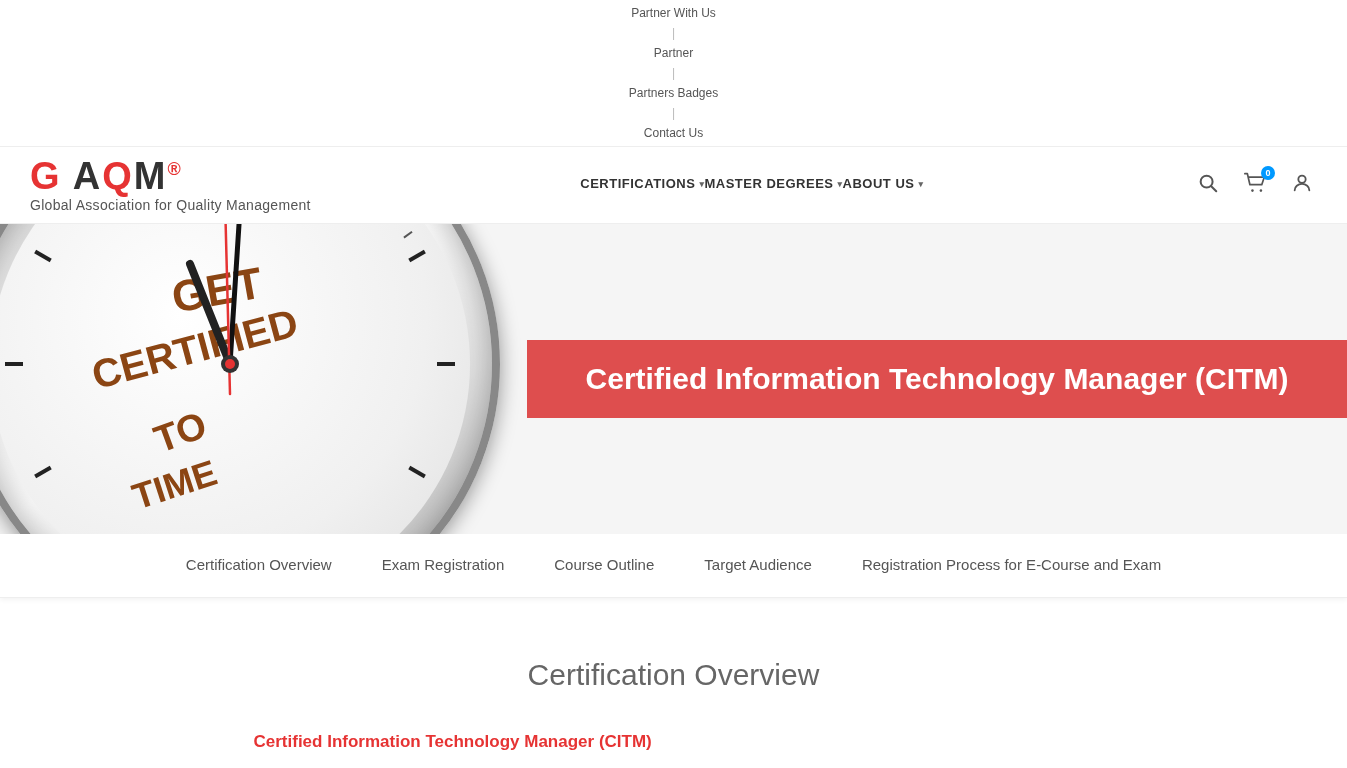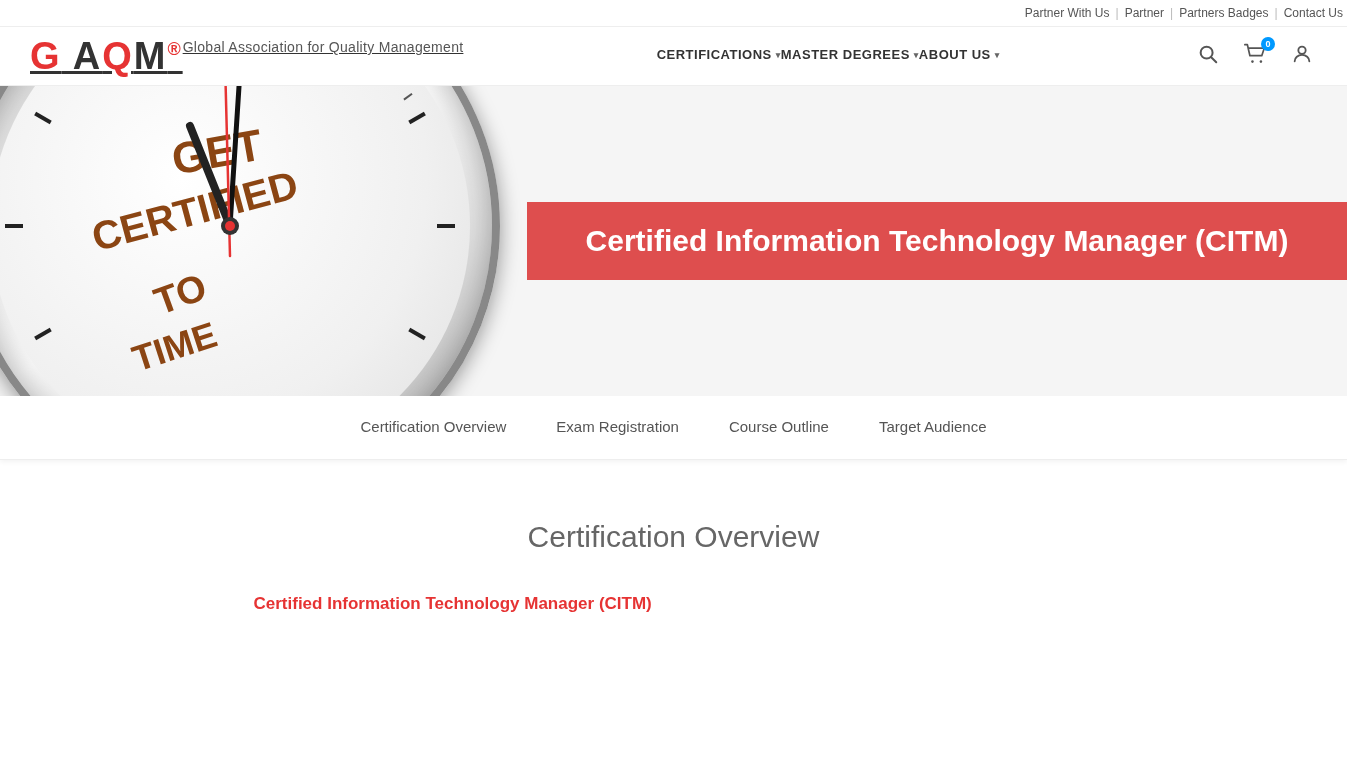"Partner With Us" .top-bar { flex-direction: none -> column }
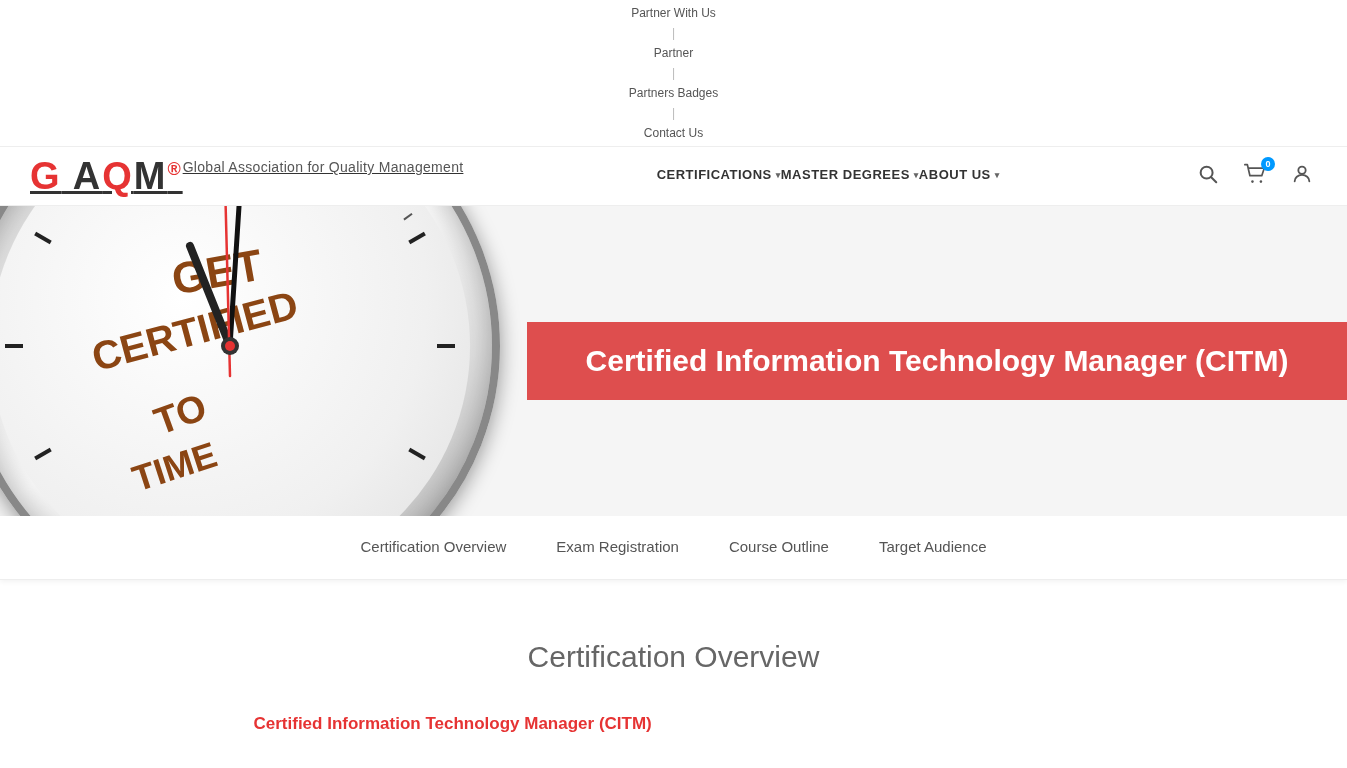"G AQM®" .logo-area { flex-direction: none -> column; text-decoration: underline -> none }
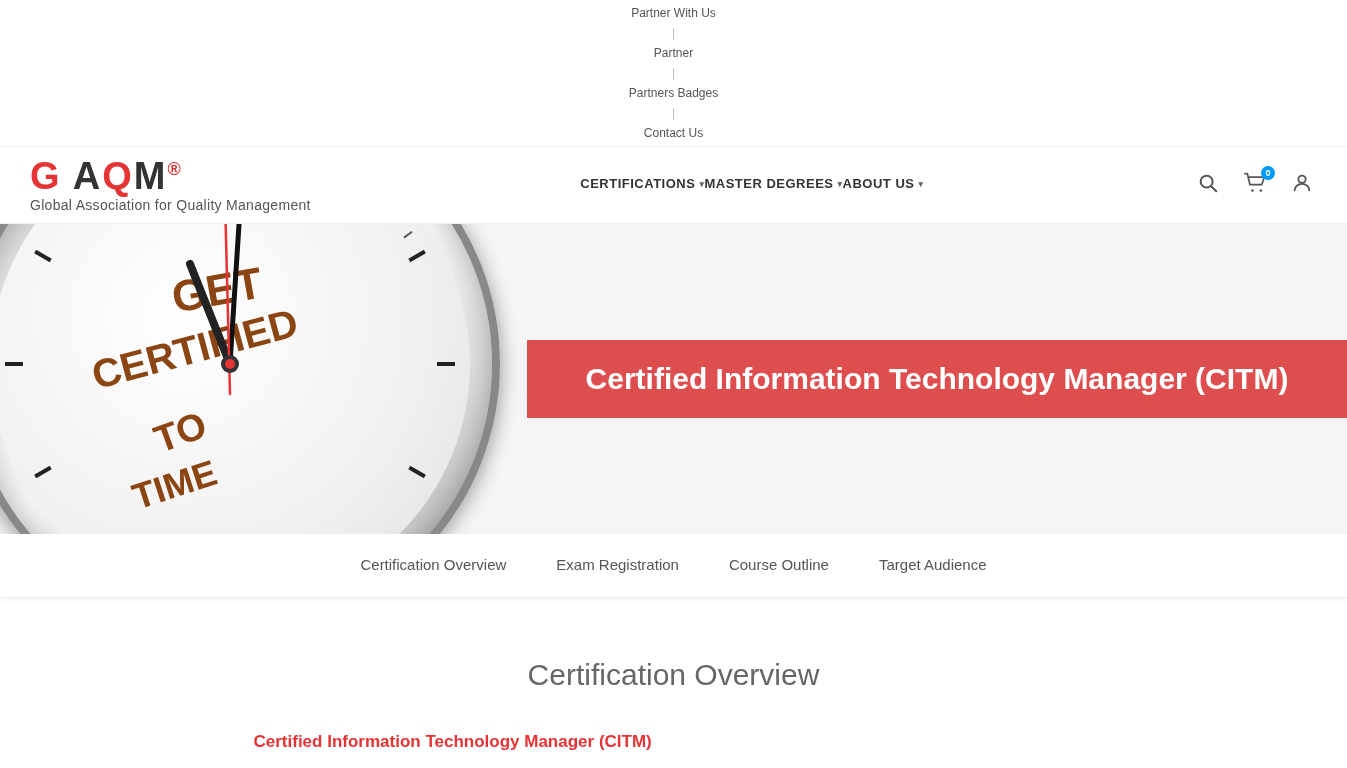"Registration Process for E-Course and" a.tab-item { html: none -> <a>Registration Process for E-Course and Exam</a> }
